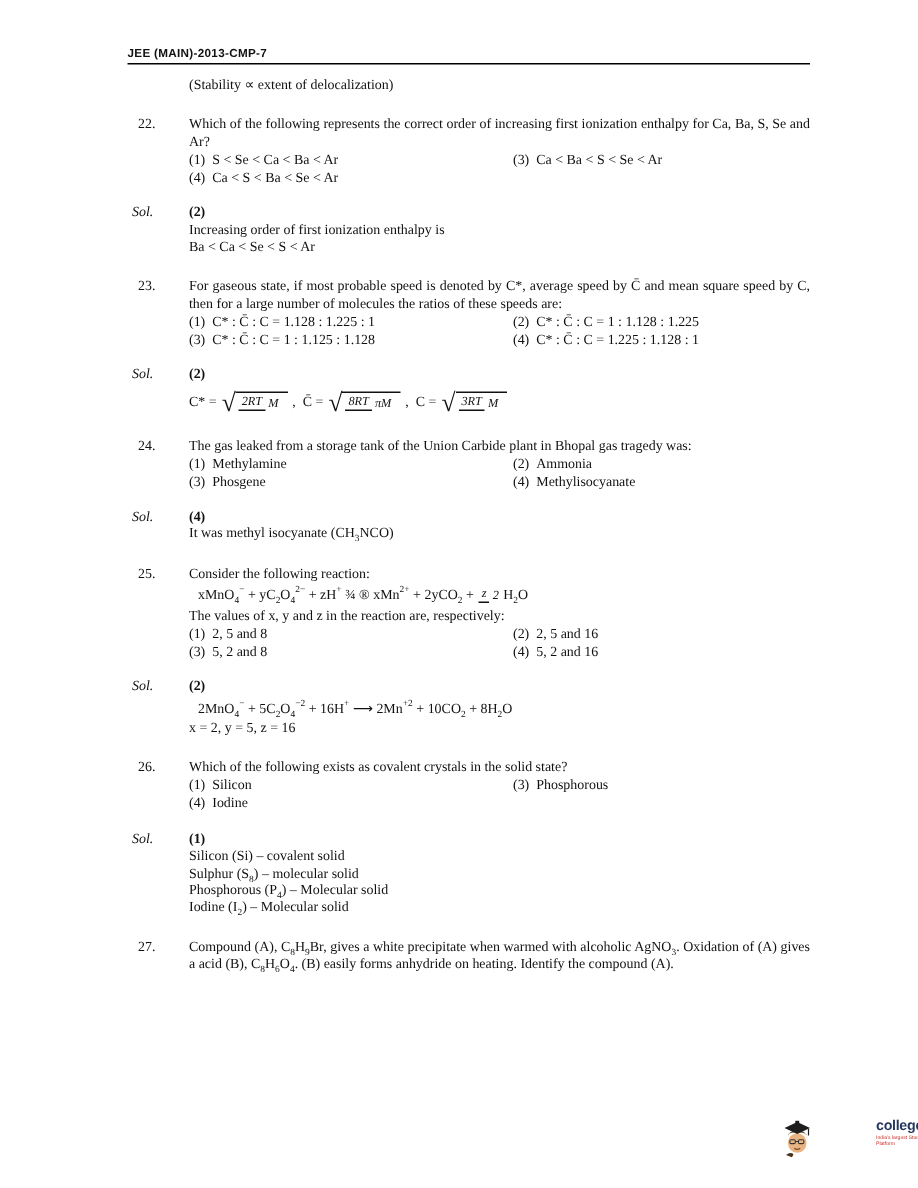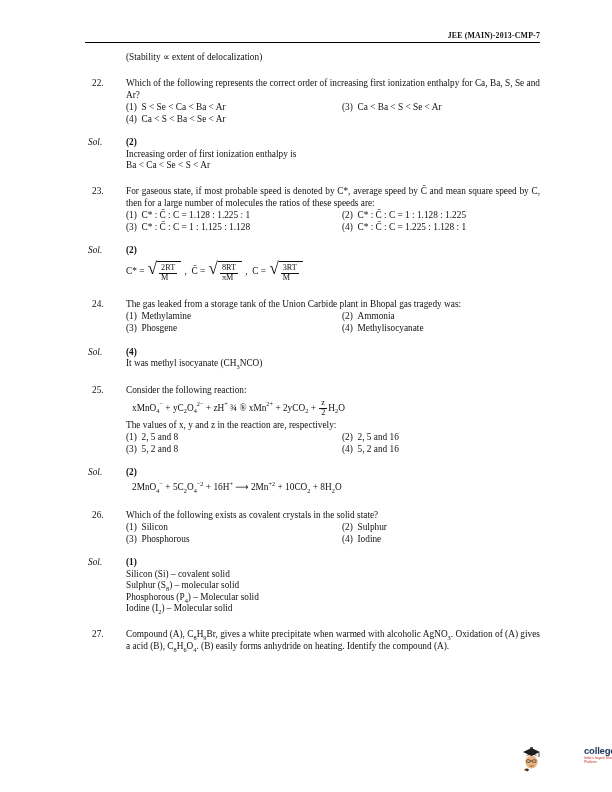"JEE (MAIN)-2013-CMP-7" .htitle { font-family: Liberation Serif, serif -> Liberation Sans, sans-serif; text-align: right -> none }
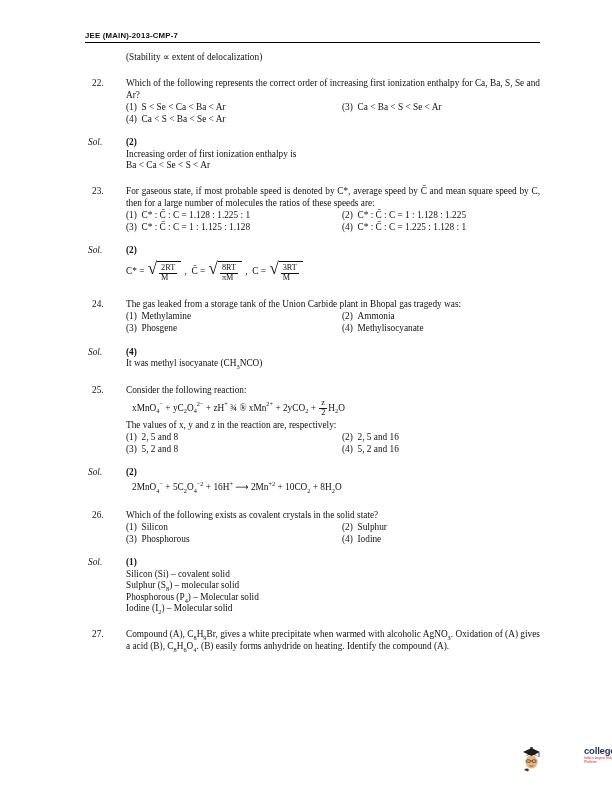"2RT" .fr { align-items: flex-start -> flex-end; flex-direction: column -> row; font-style: none -> italic }
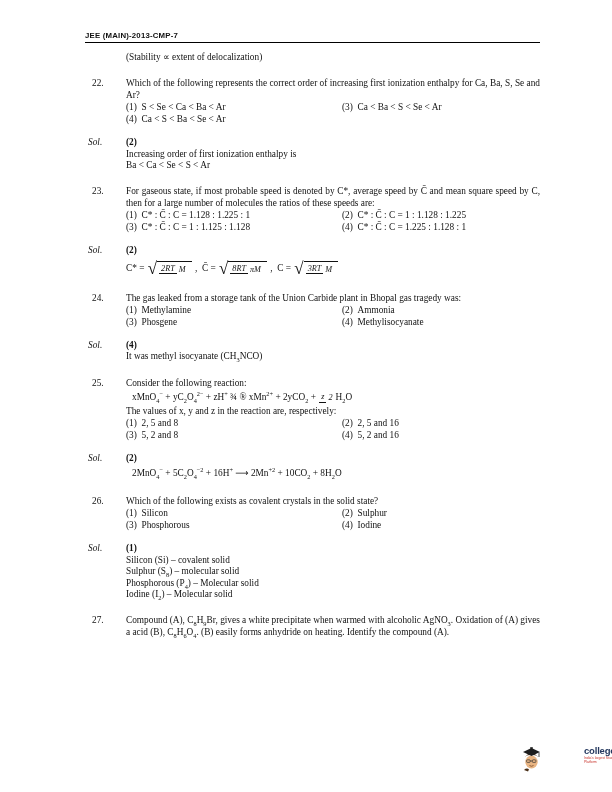"x = 2, y =" div { html: none -> <div>x = 2, y = 5, z = 16</div> }
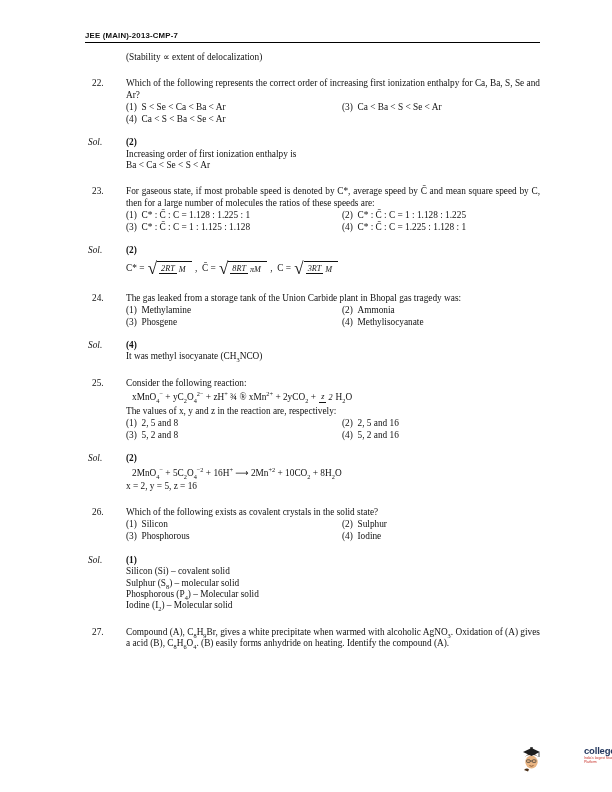"(2) Sulphur" div.opt { html: <div>(2) Sulphur</div> -> none }
